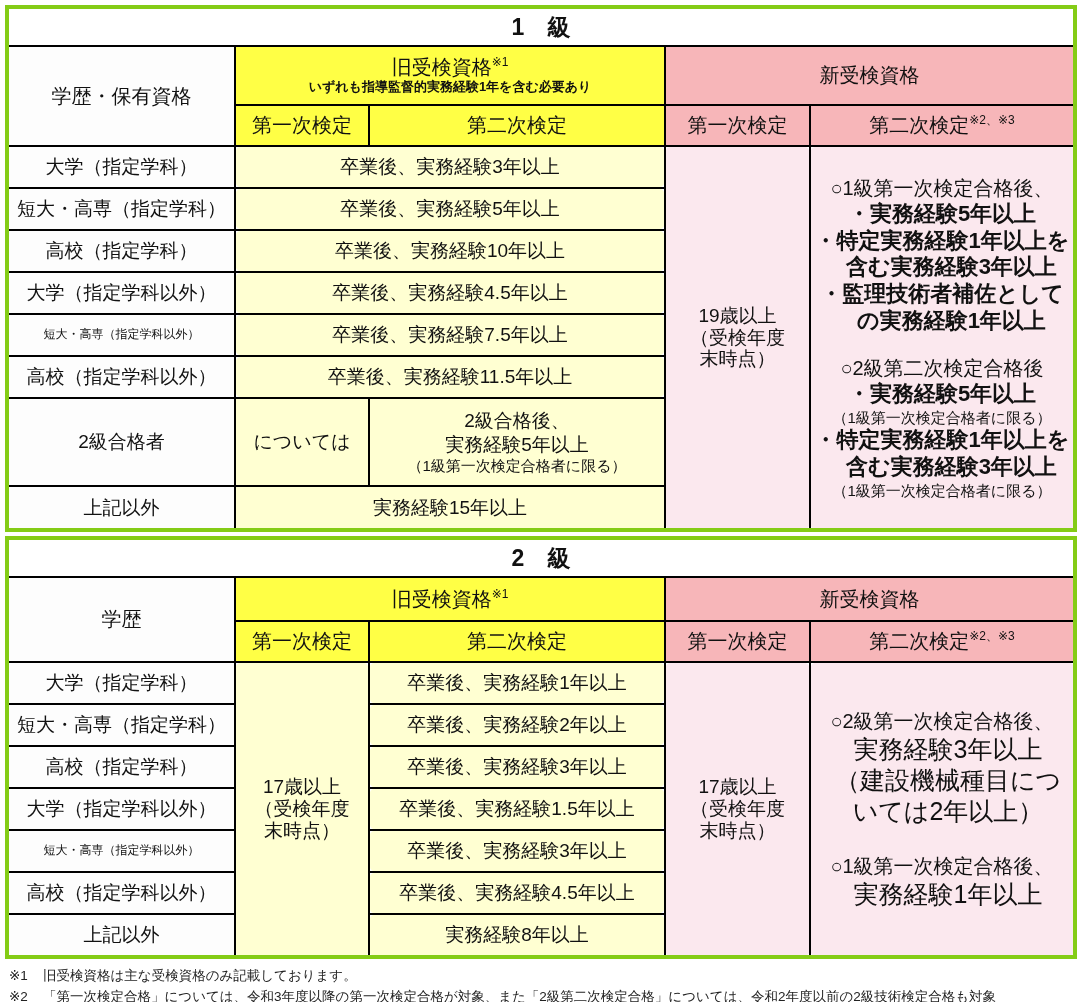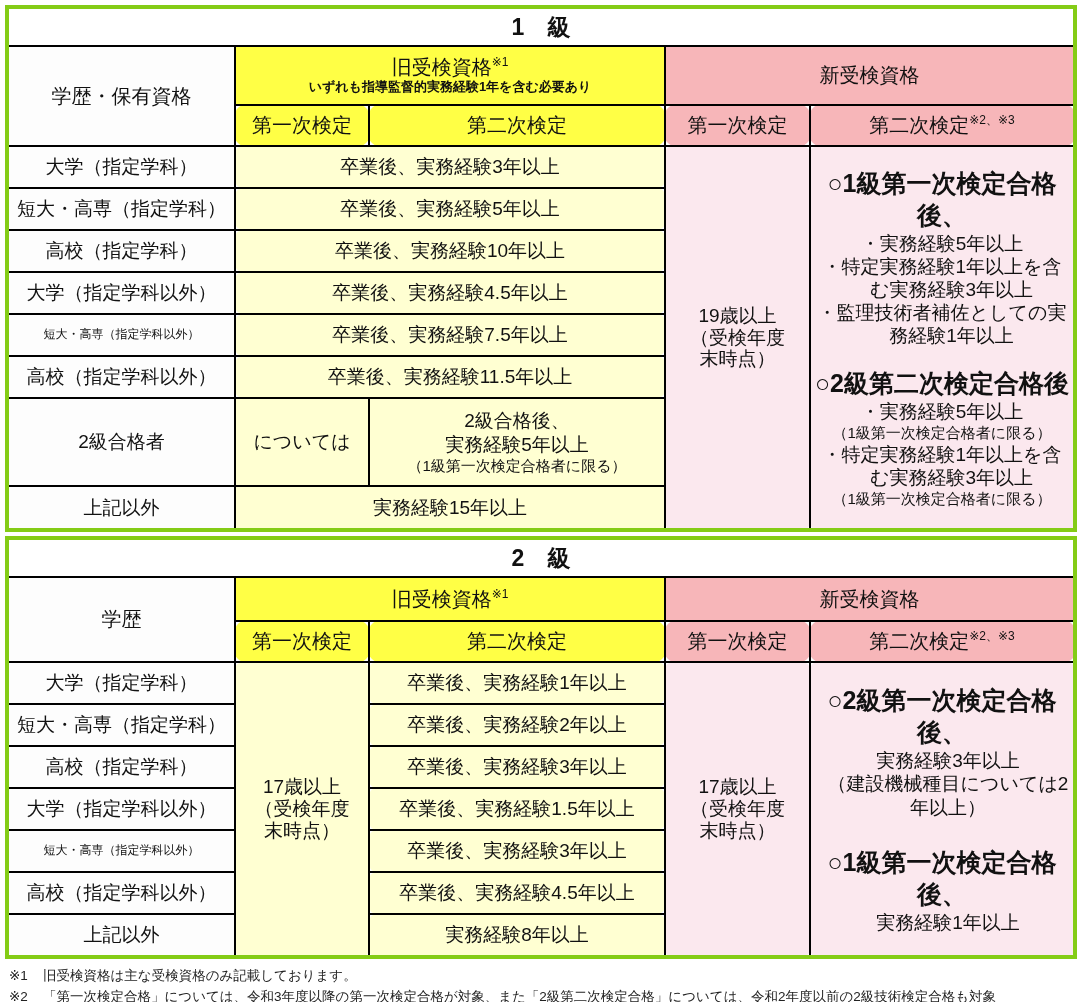"第一次検定" tr.r-h2 td { border-radius: 10px -> none }
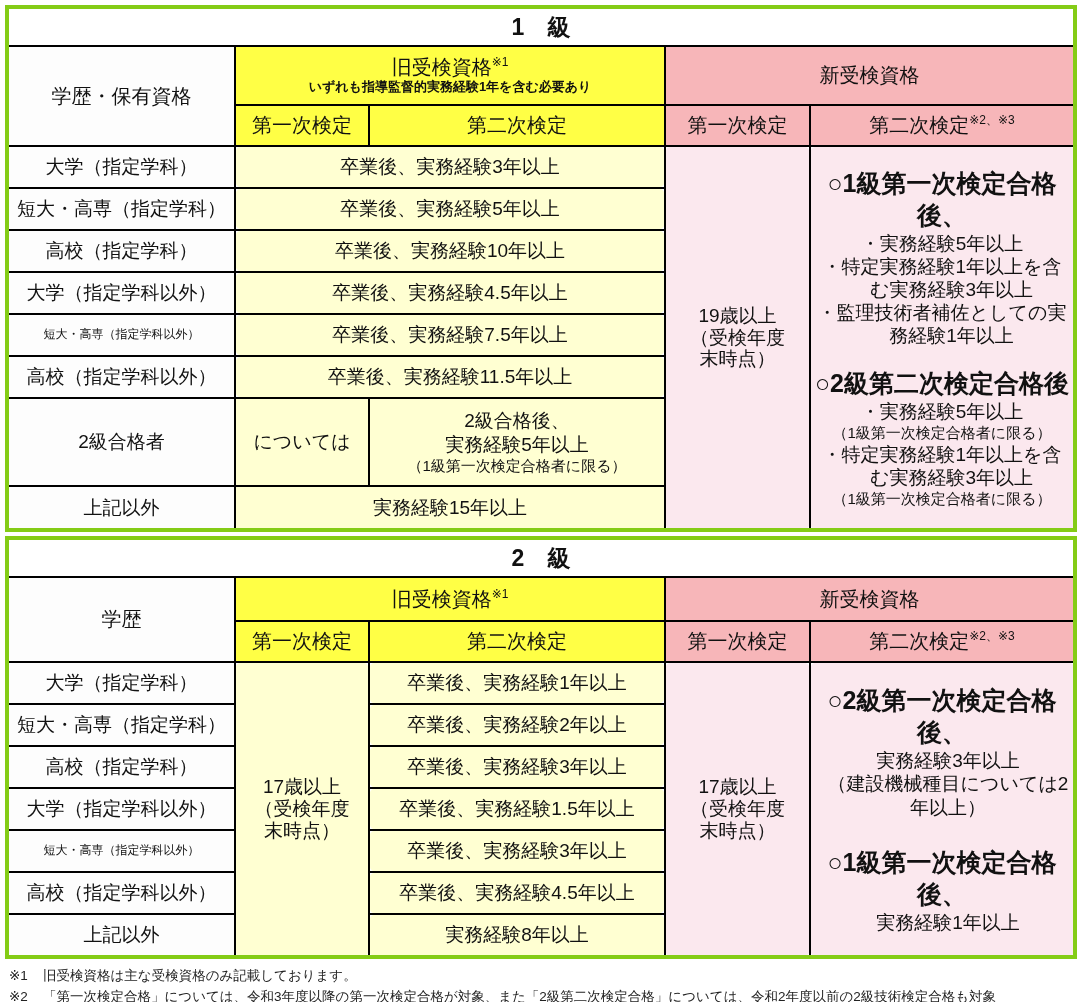"○1級第一次検定合格後、" .btitle { font-size: 25px -> 20px; font-weight: bold -> normal }
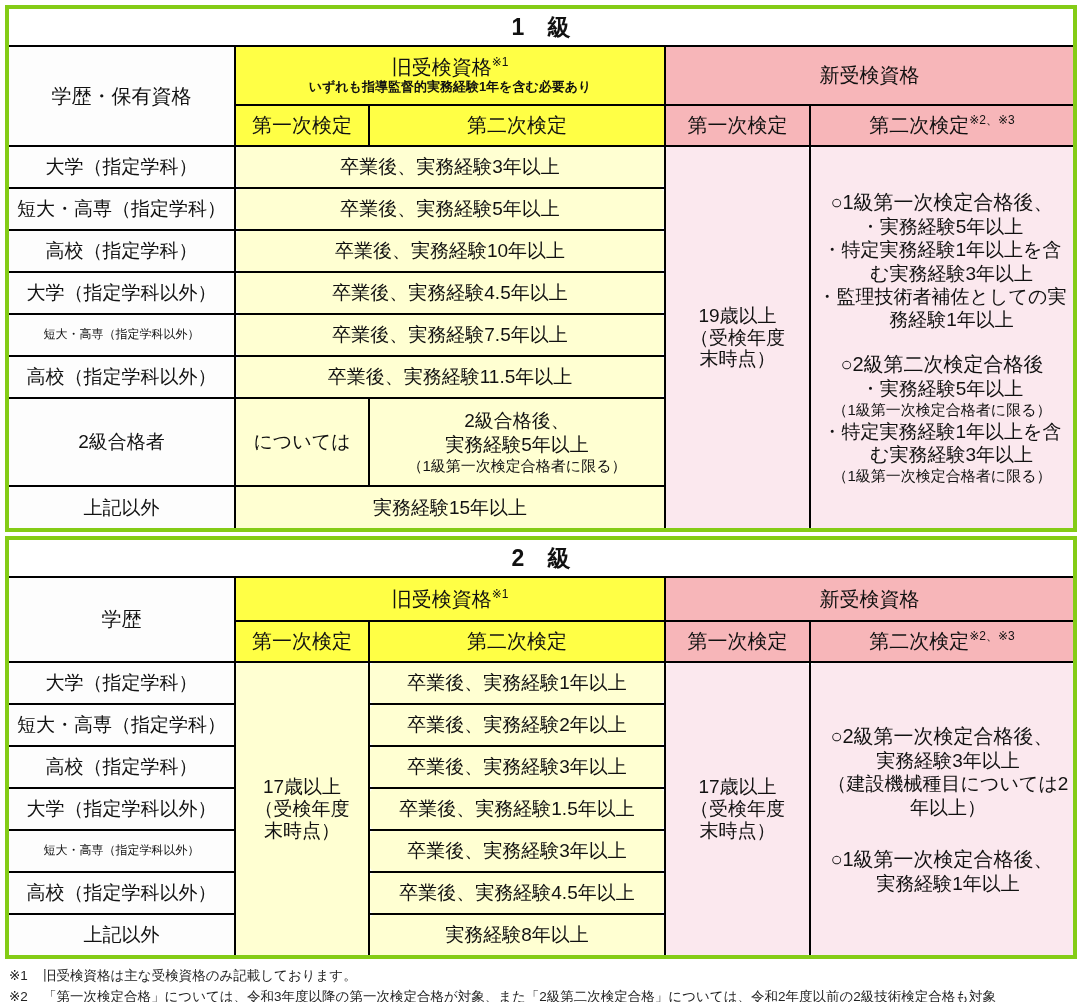"・実務経験5年以上" .bitem { font-size: 19px -> 22px; font-weight: none -> bold }
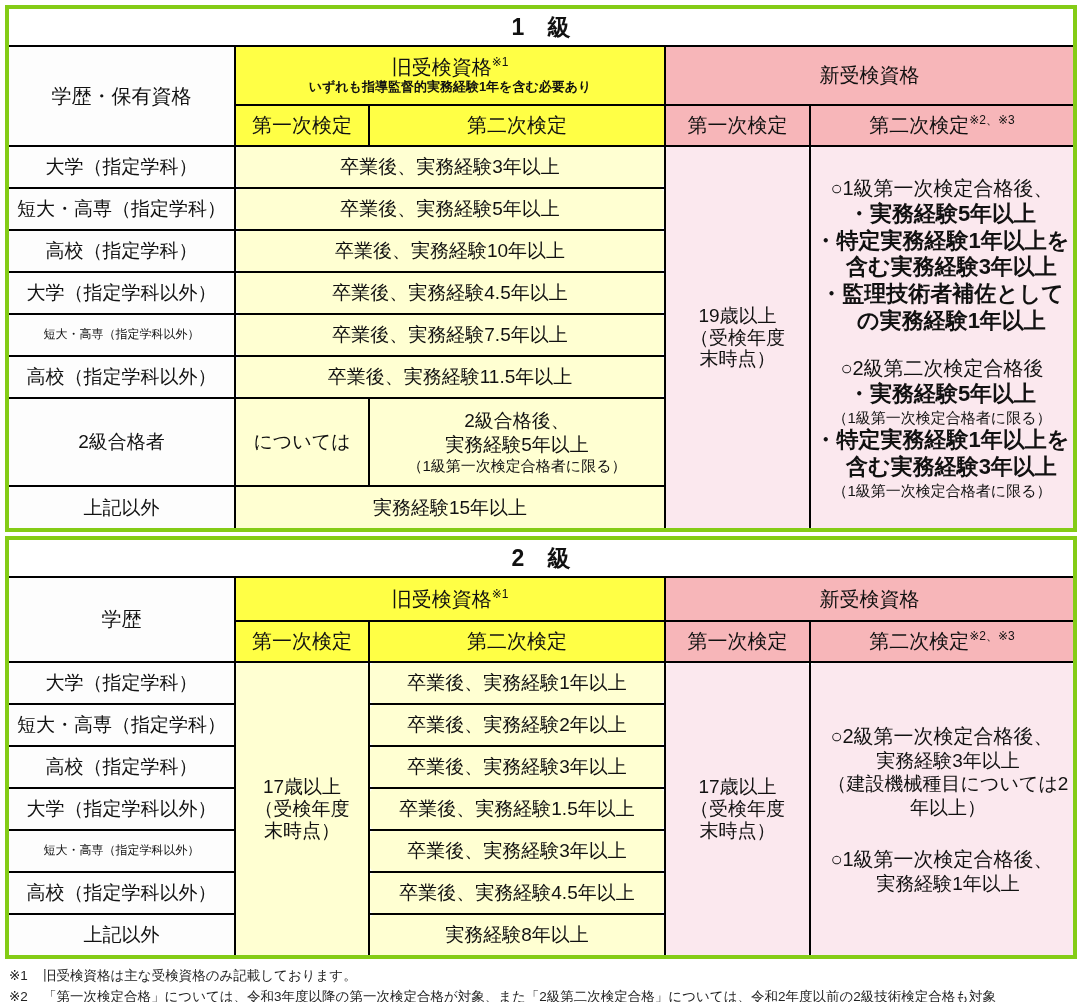"実務経験3年以上" .bitem-flat { font-size: 19px -> 25px }
